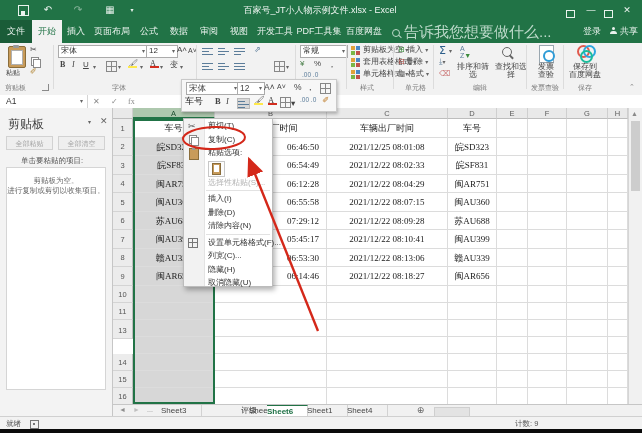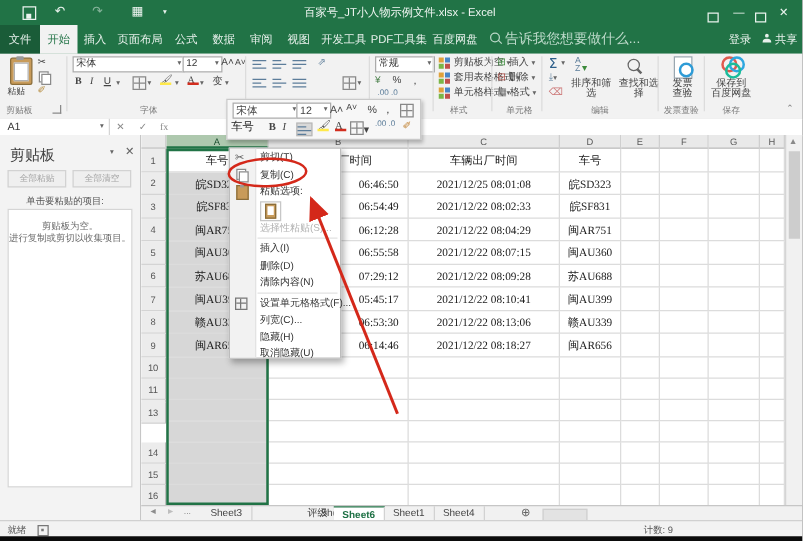"告诉我您想要做什么..." #tellme { font-size: 11px -> 15px }
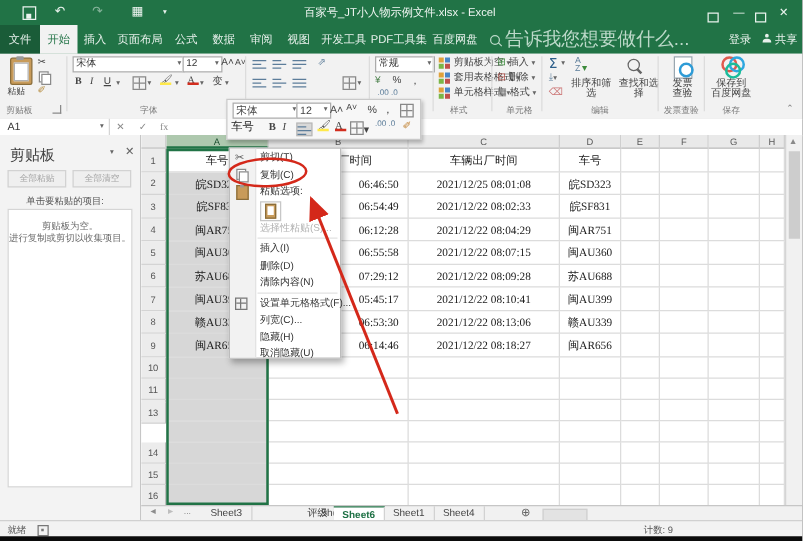"Sheet3" .stab { text-align: center -> none }
